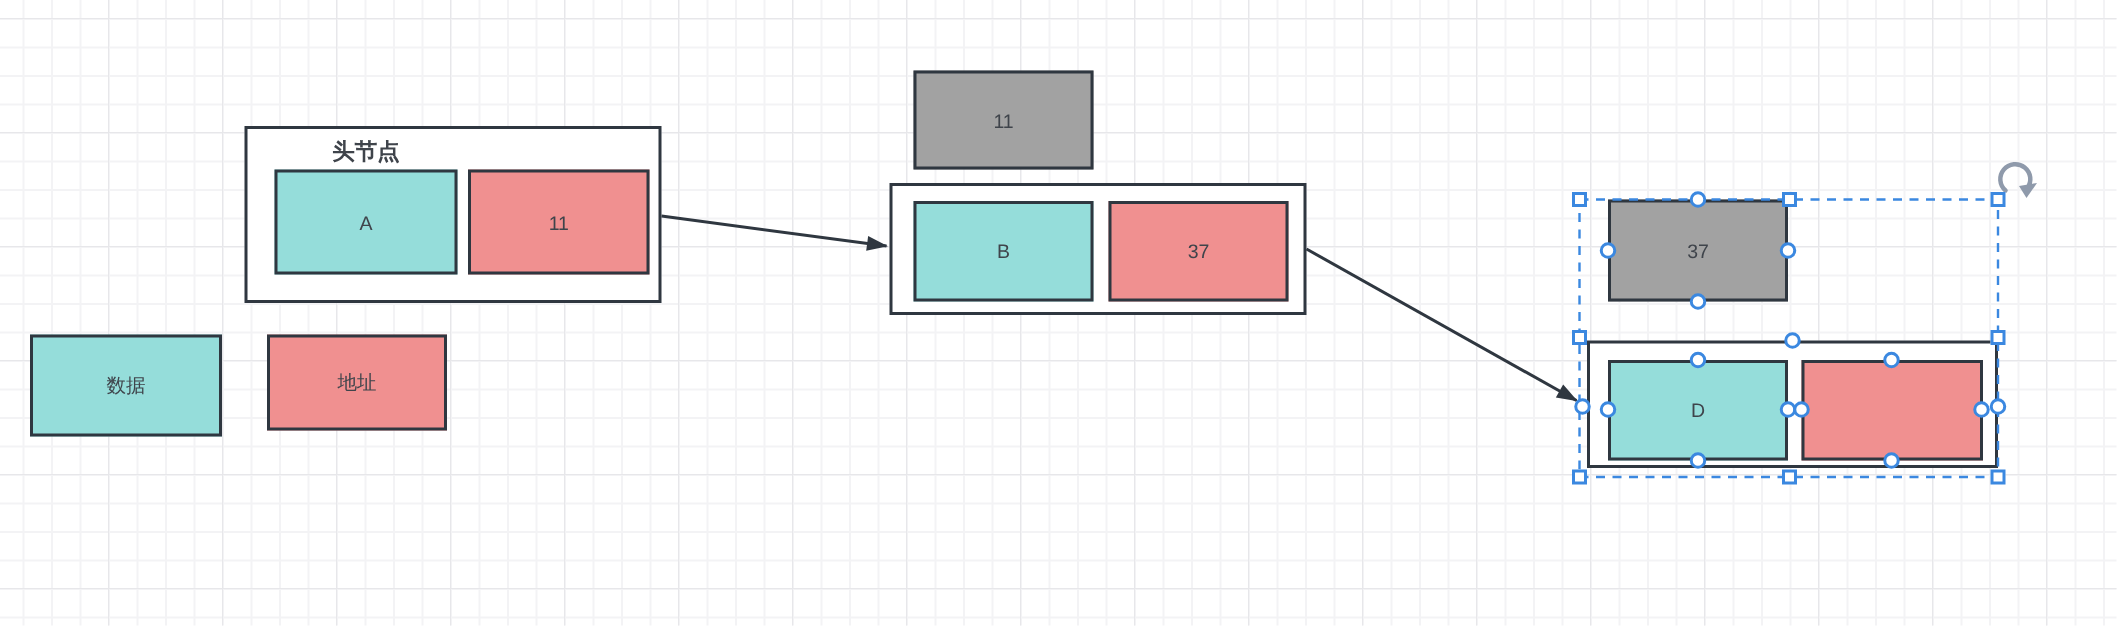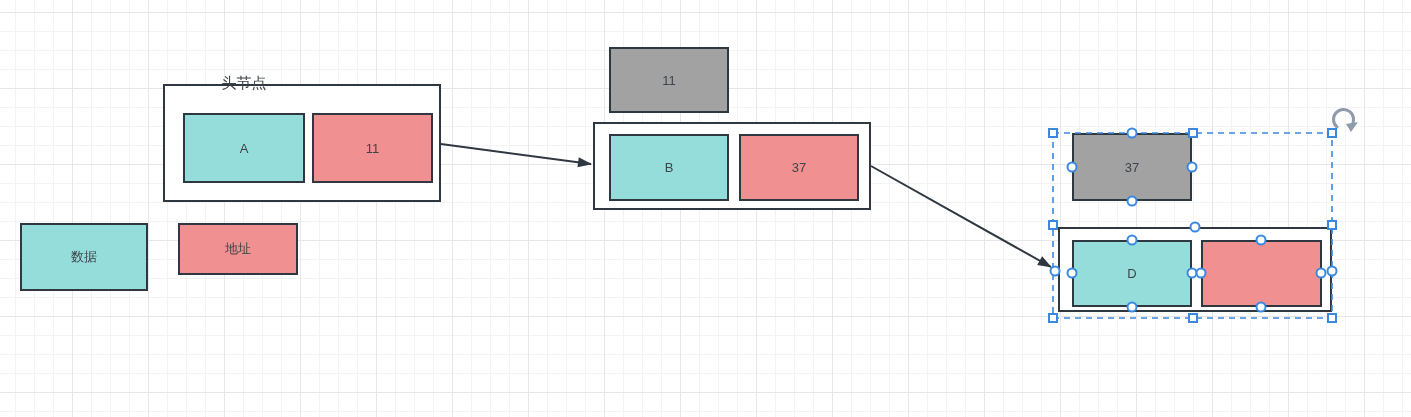"头节点" div.group-title { font-weight: none -> bold; top: 73px -> 92px }
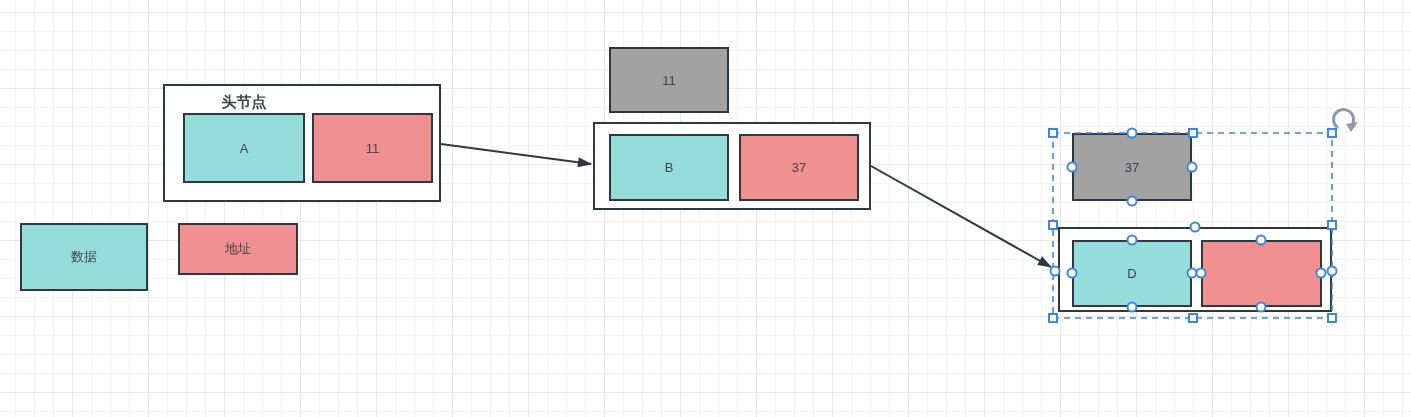"地址" div.box { height: 52px -> 64px }
